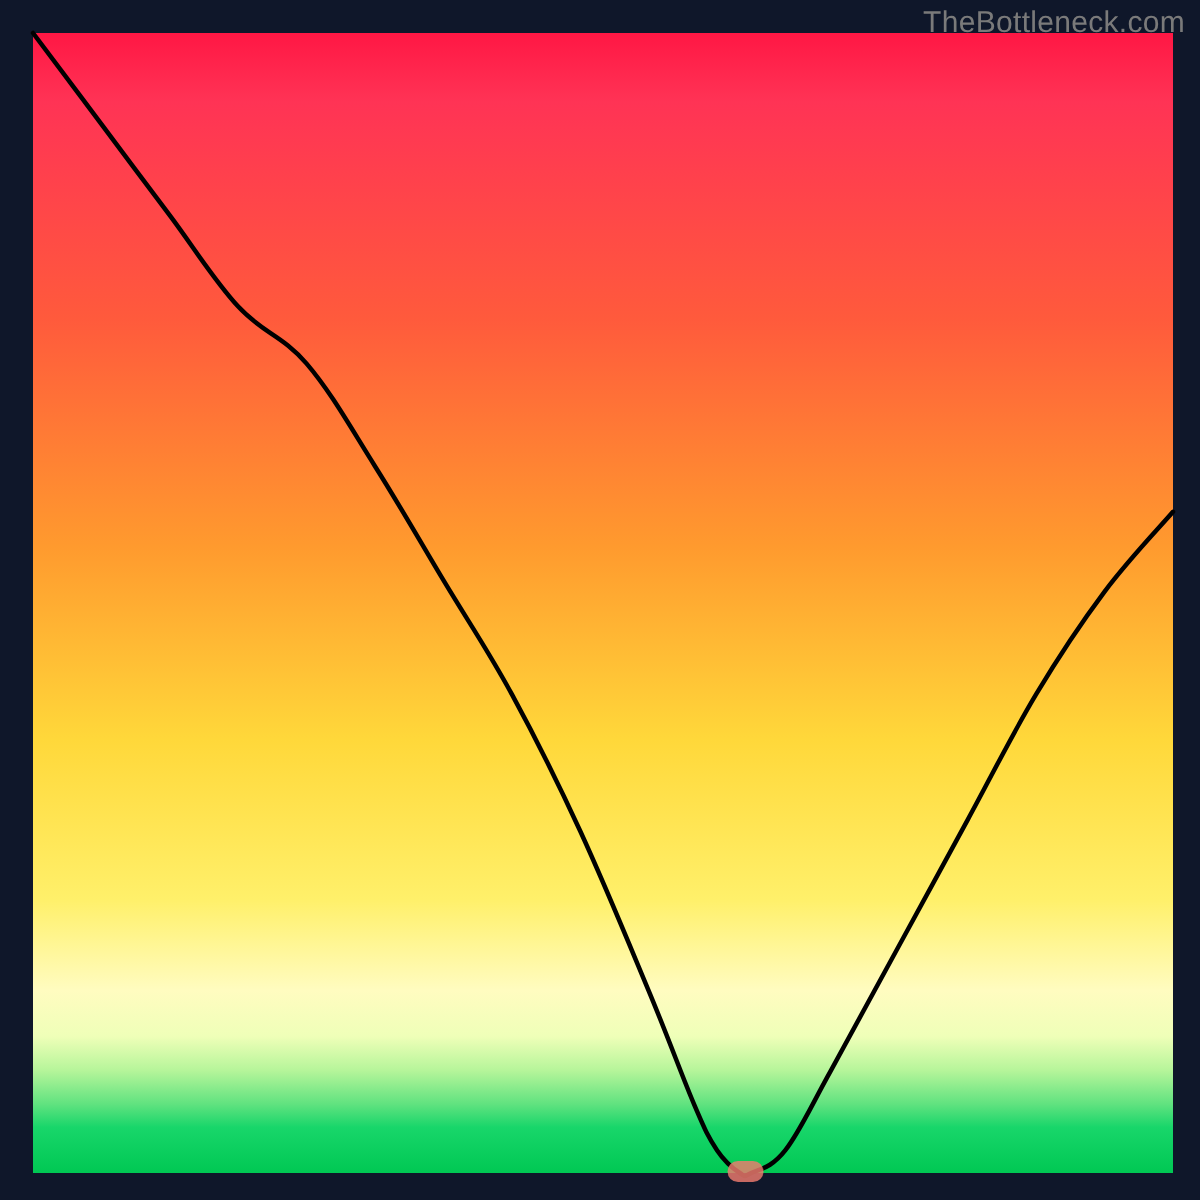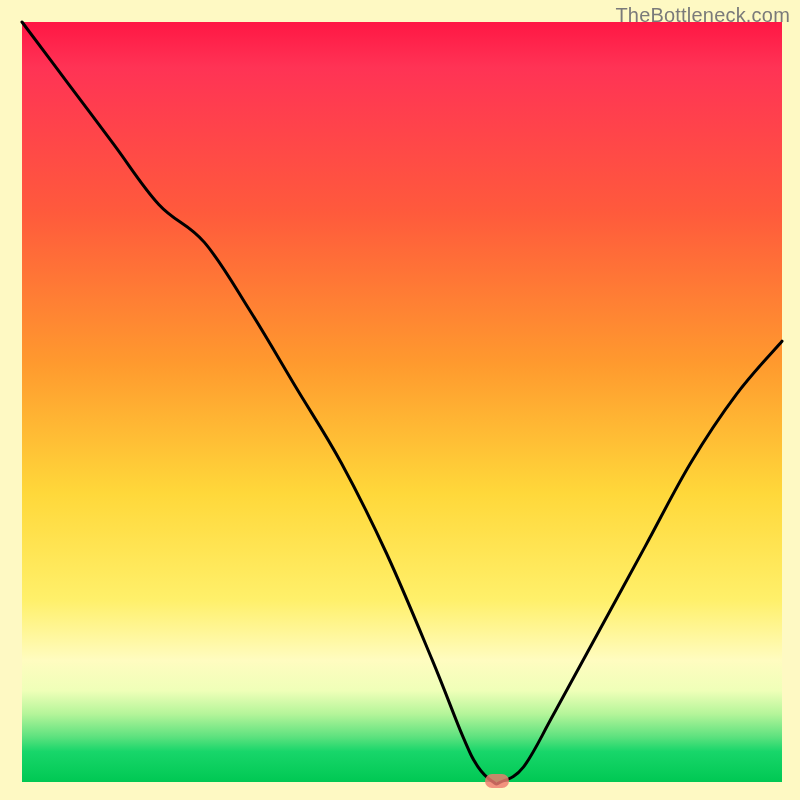"TheBottleneck.com" .outer { background: #fef9c3 -> #0f172a }
